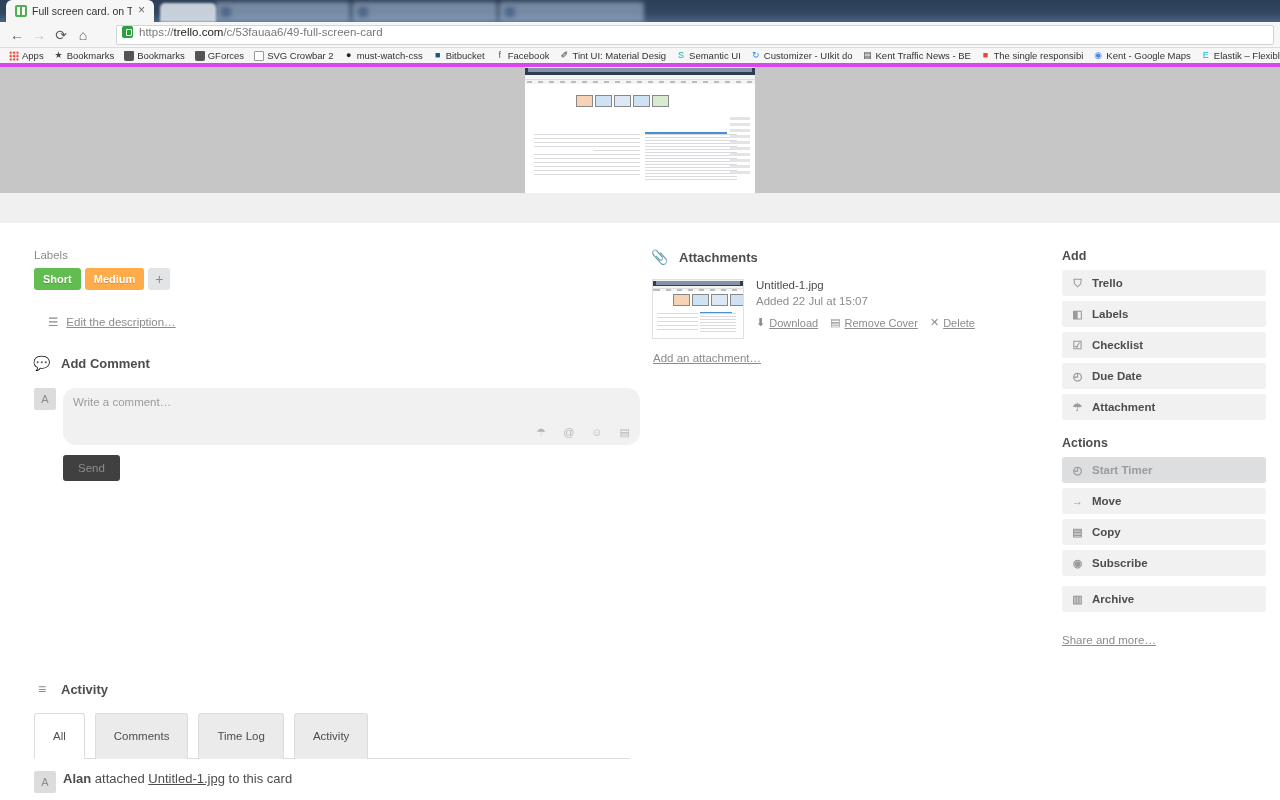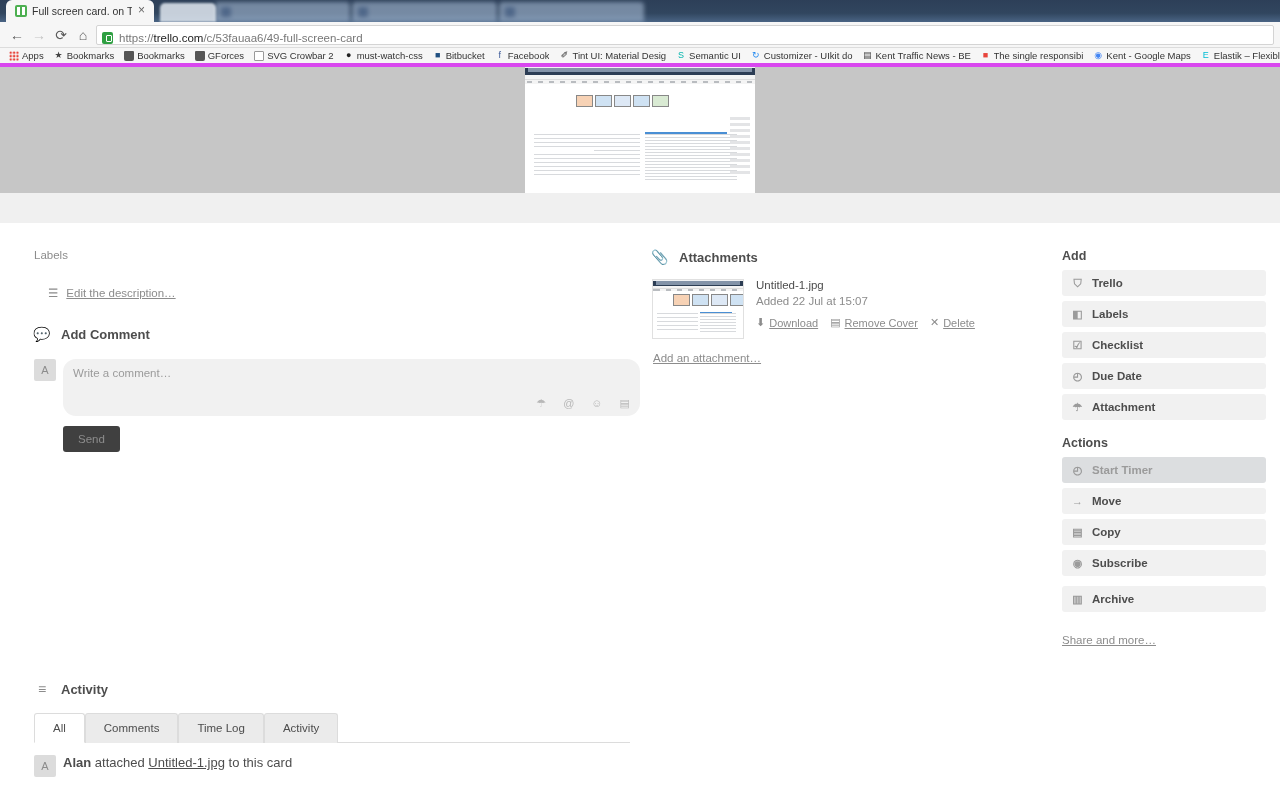"https://trello.com/c/53fauaa6/49-full-sc" .omnibox { align-items: flex-end -> flex-start; margin-left: 2px -> 22px }
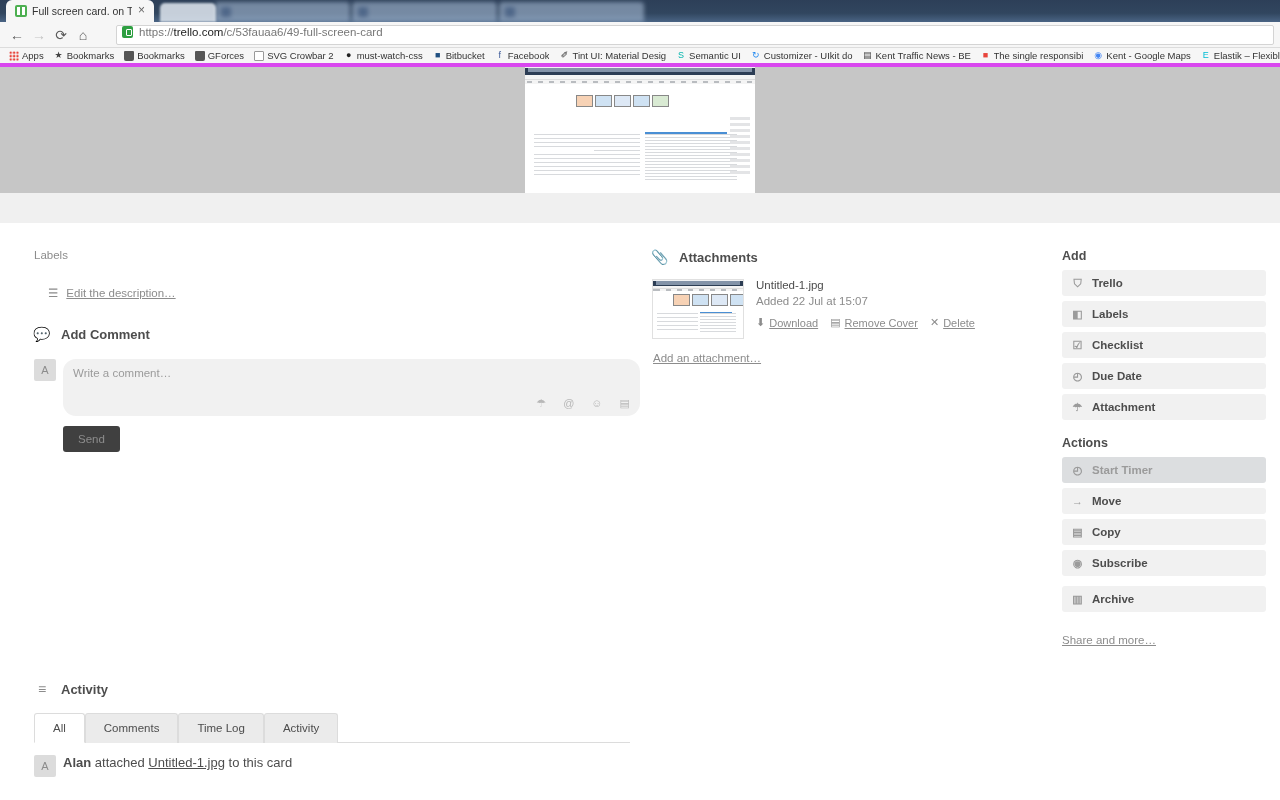"Short" div.labels-row { html: none -> <div> <div>Short</div> <div>Medium</div> <div>+</div> </div> }
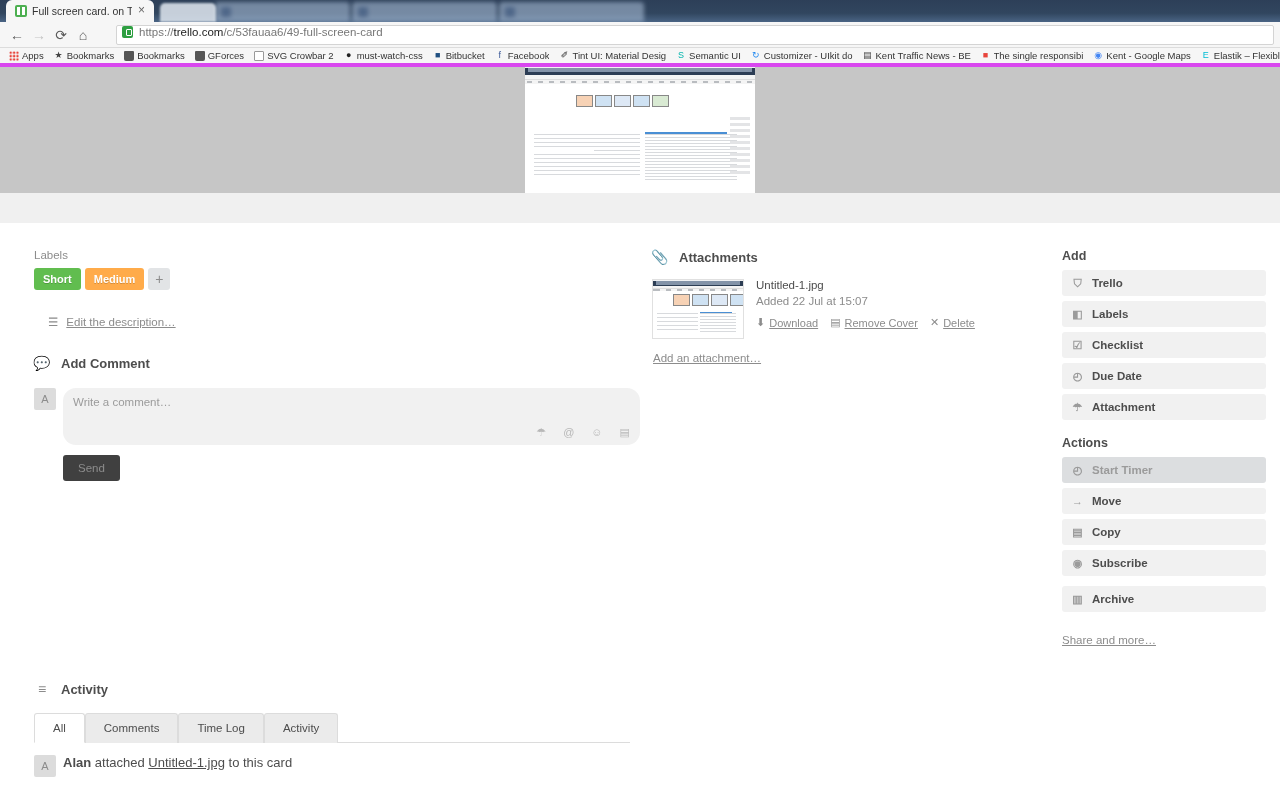"All" .tab { margin-right: 0 -> 10px; padding: 8px 18px -> 16px 18px }
